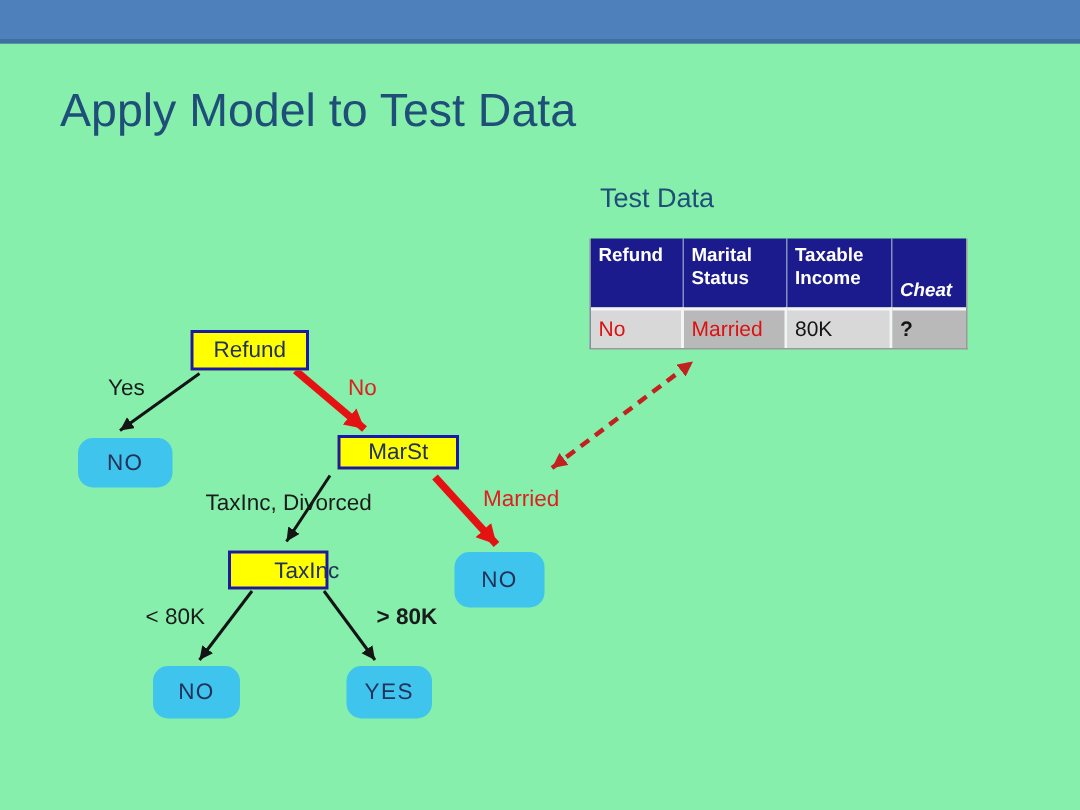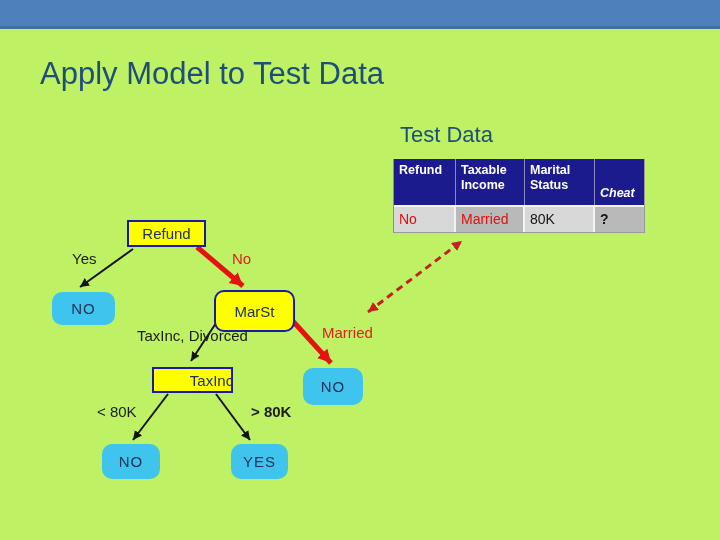"Apply Model to Test Data" .slide { background: #bef264 -> #86efac }
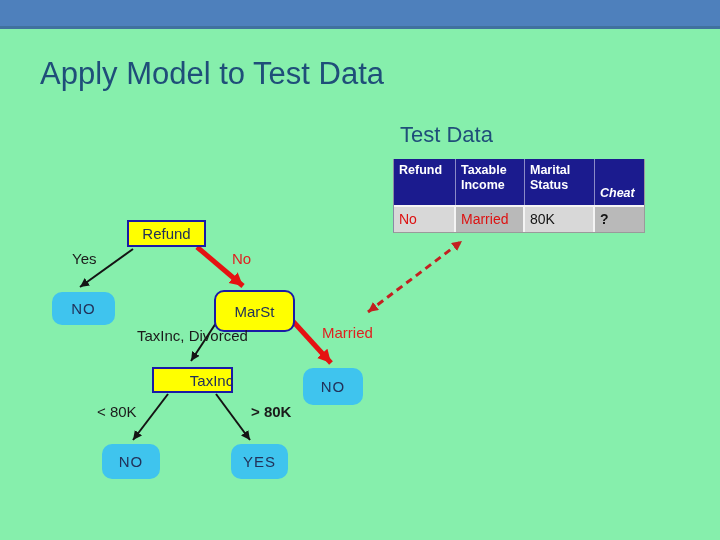"Test Data" .subtitle { font-size: 22px -> 18px }
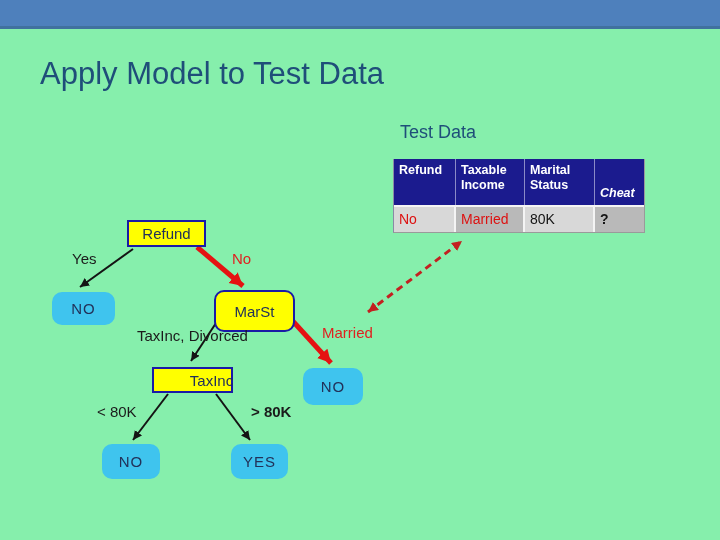"Taxable" div.th { order: before "Marital" -> after "Marital" }
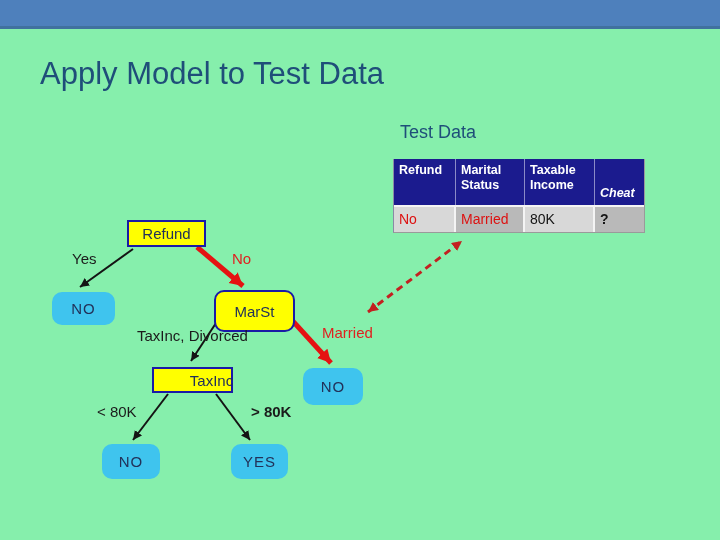"MarSt" div.dnode { border-radius: 10px -> none; height: 42px -> 23px; left: 214px -> 225px }
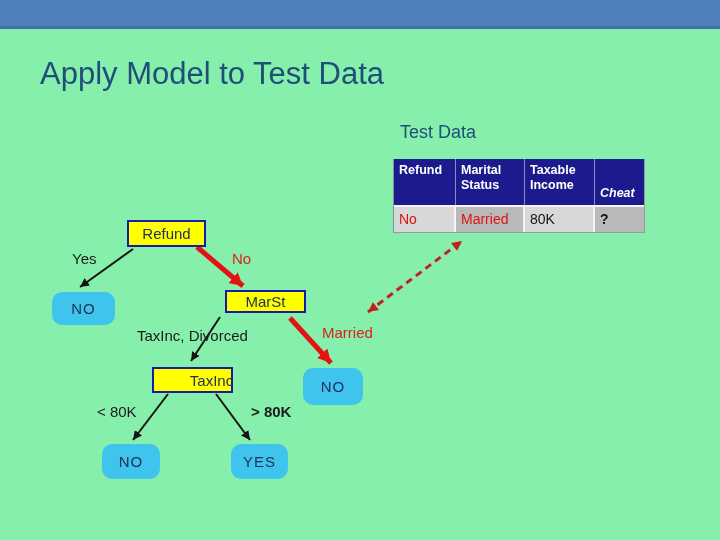"TaxInc" div.dnode { width: 81px -> 67px }
